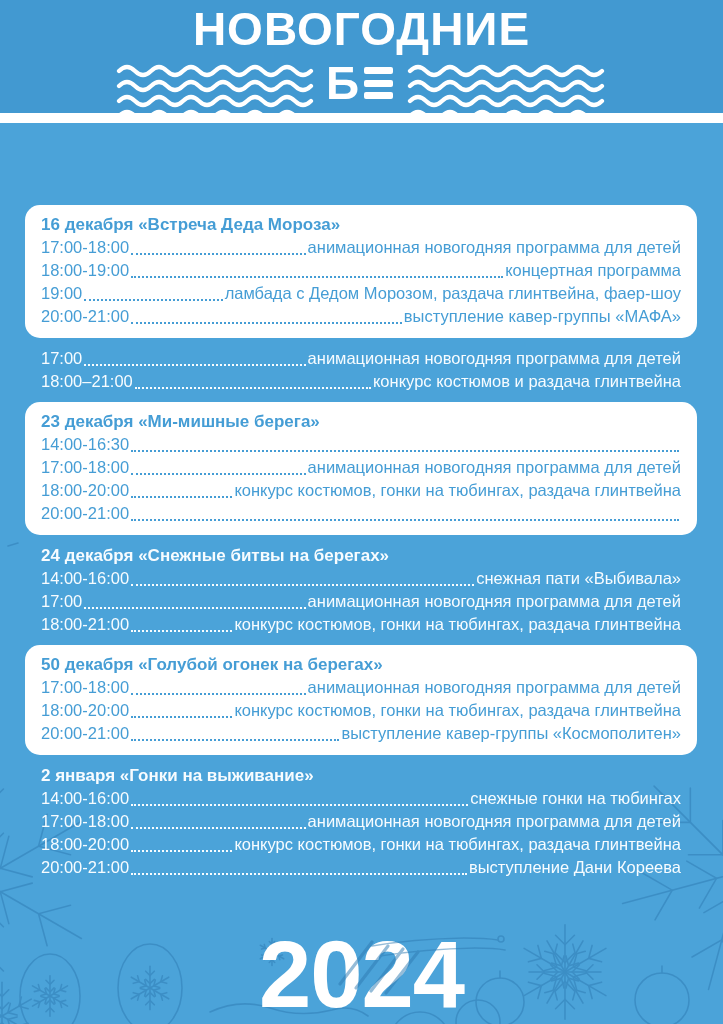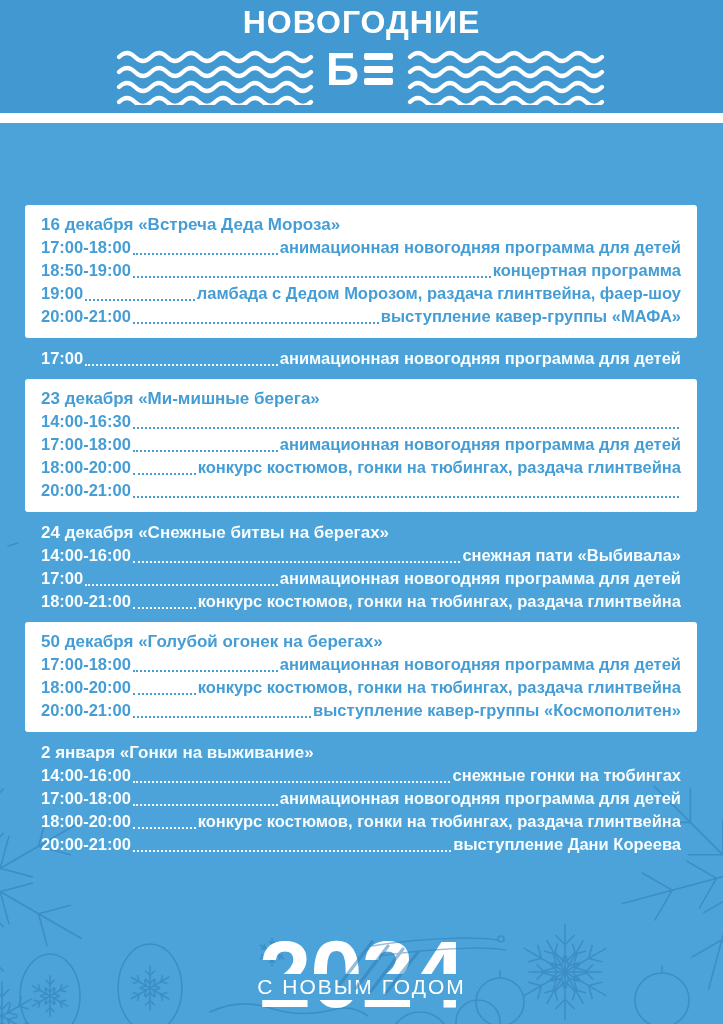"НОВОГОДНИЕ" .t1 { font-size: 32px -> 46px }
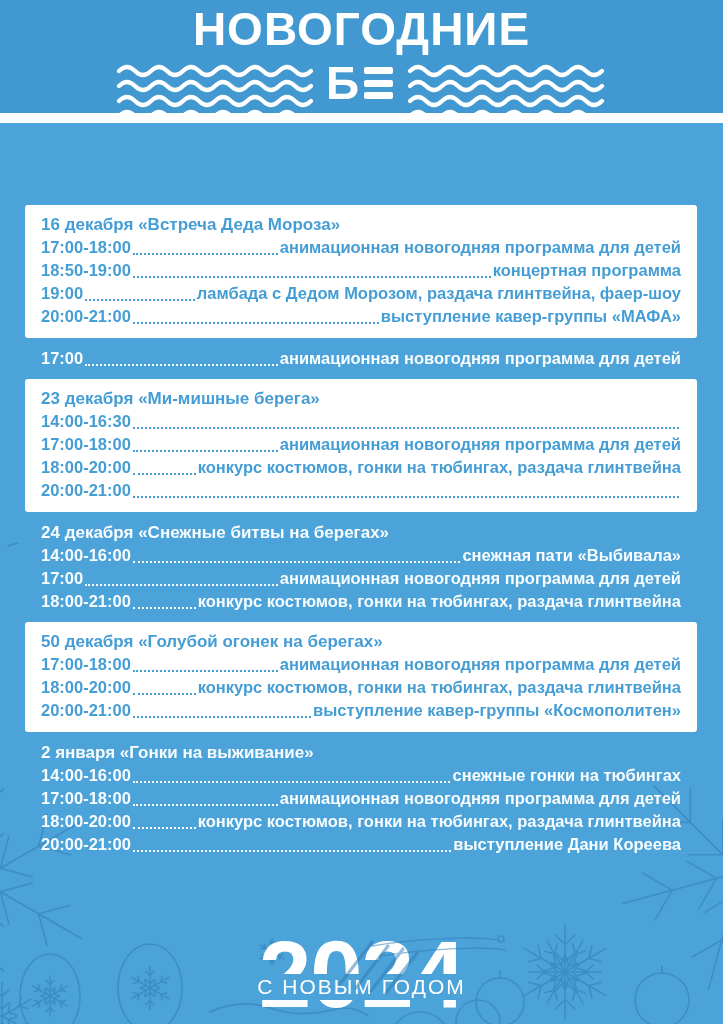"16 декабря «Встреча Деда Мороза»" .block.white { border-radius: 3px -> 15px }
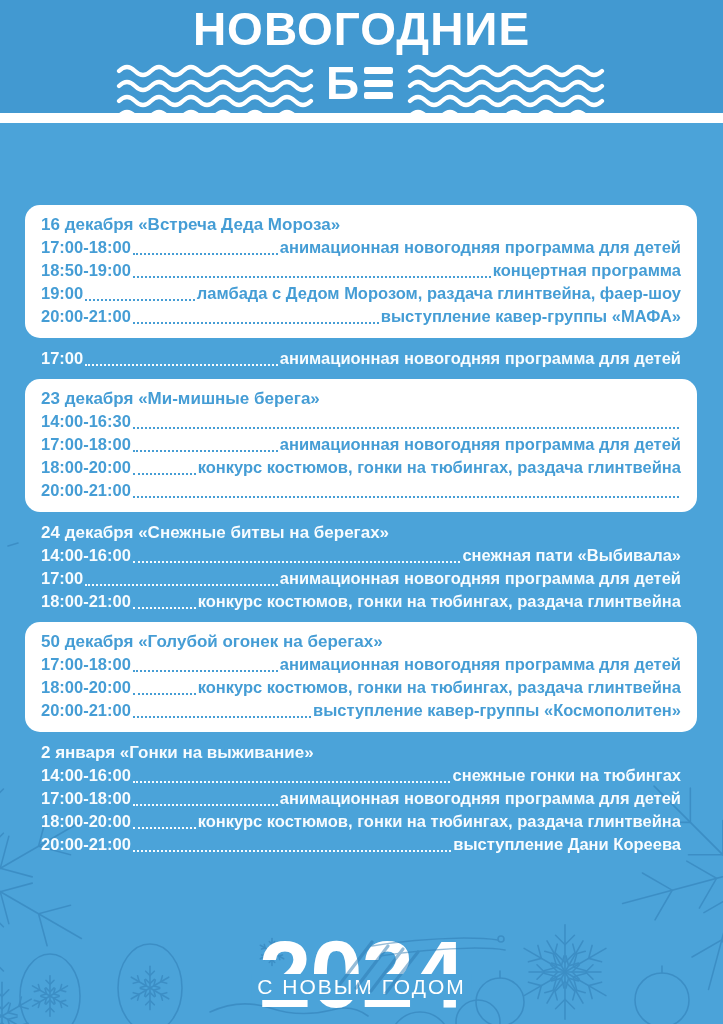"17:00-18:00" .row { font-weight: 700 -> 400 }
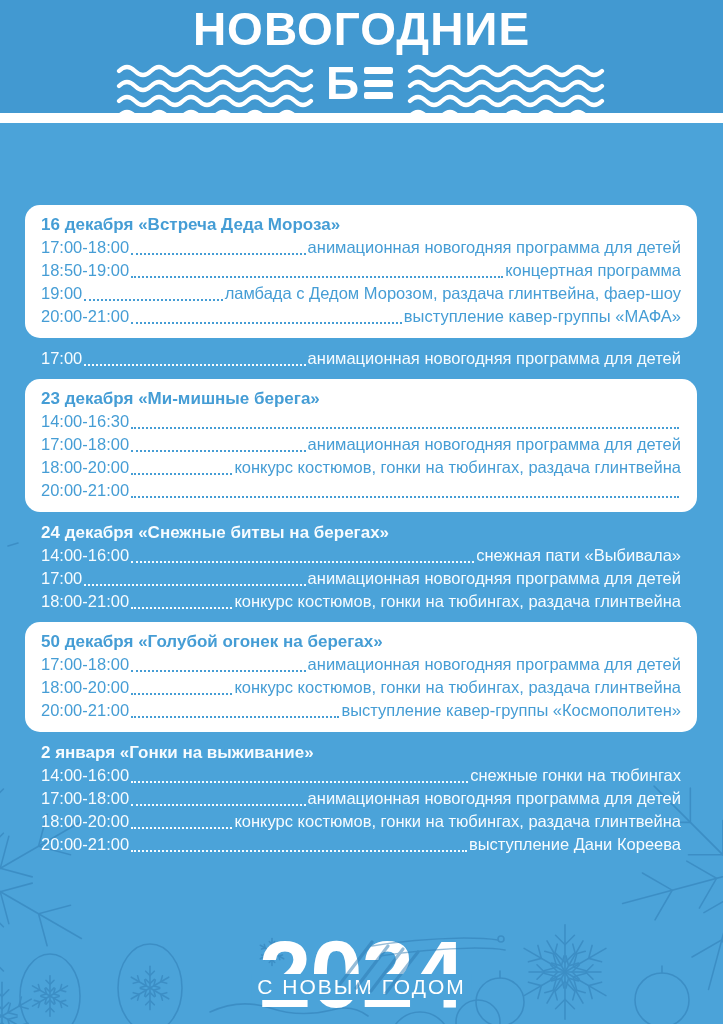"18:50-19:00" span.time { text: 18:50-19:00 -> 18:00-19:00 }
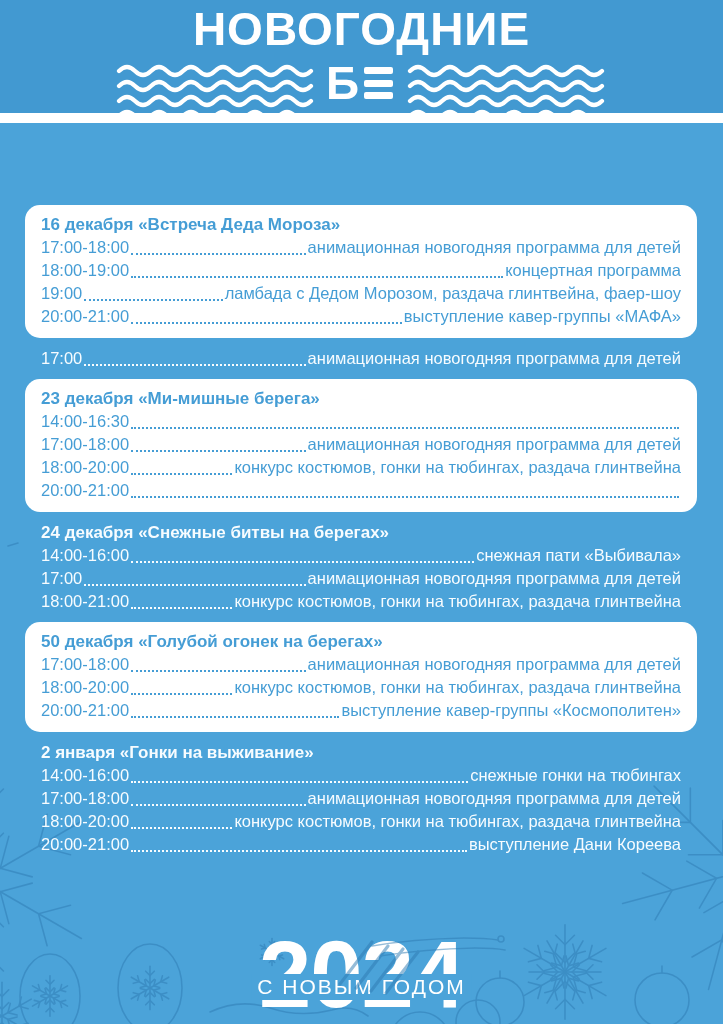"18:00–21:00" div.row { html: none -> <div> <span>18:00–21:00</span> <span></span> <span>конкурс костюмов и раздача глинтвейна</span> </div> }
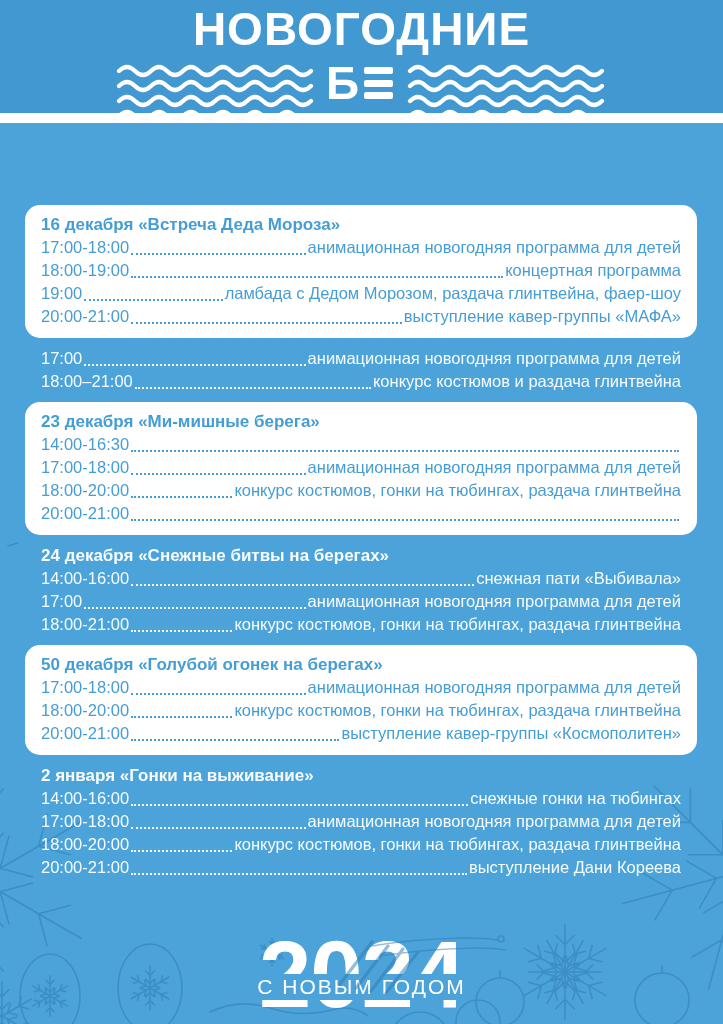"С НОВЫМ ГОДОМ" div.greeting { html: <div>С НОВЫМ ГОДОМ</div> -> none }
